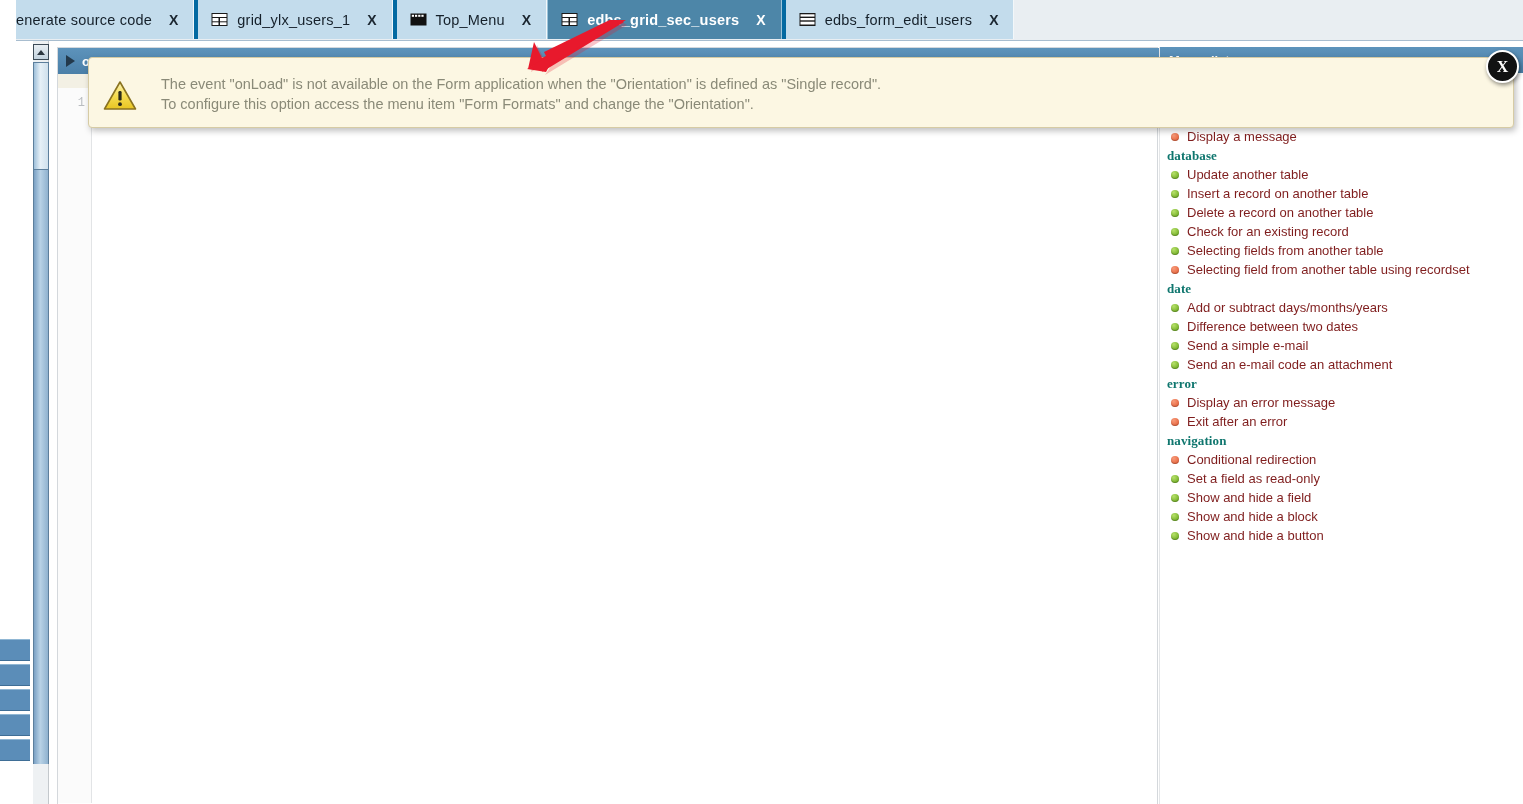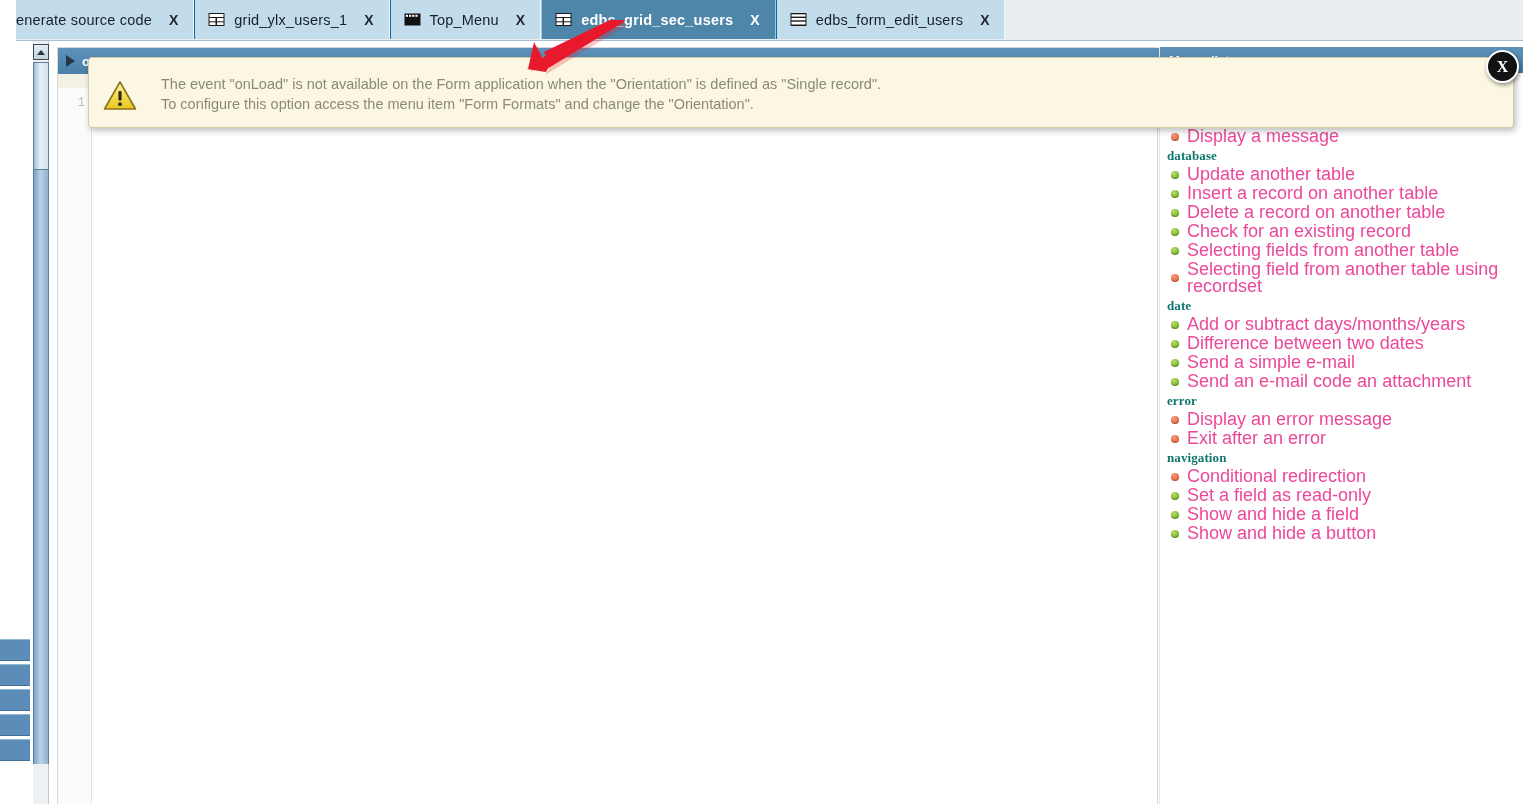"grid_ylx_users_1" .tab { border-left: 1px solid #0369a1 -> 4px solid #0369a1 }
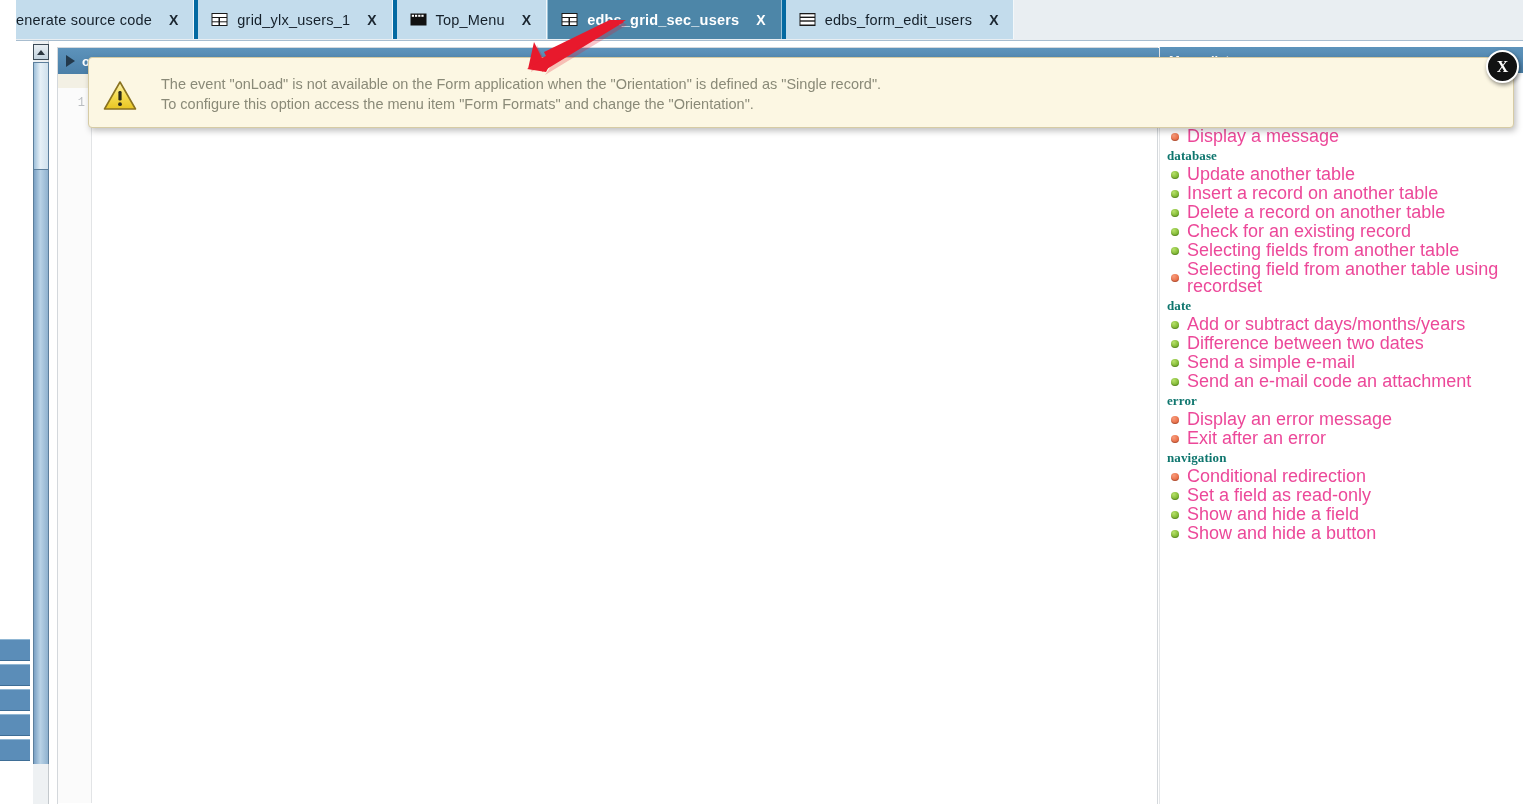"Display a message" .m-item { color: #ec4899 -> #7f1d1d; font-size: 18px -> 13px }
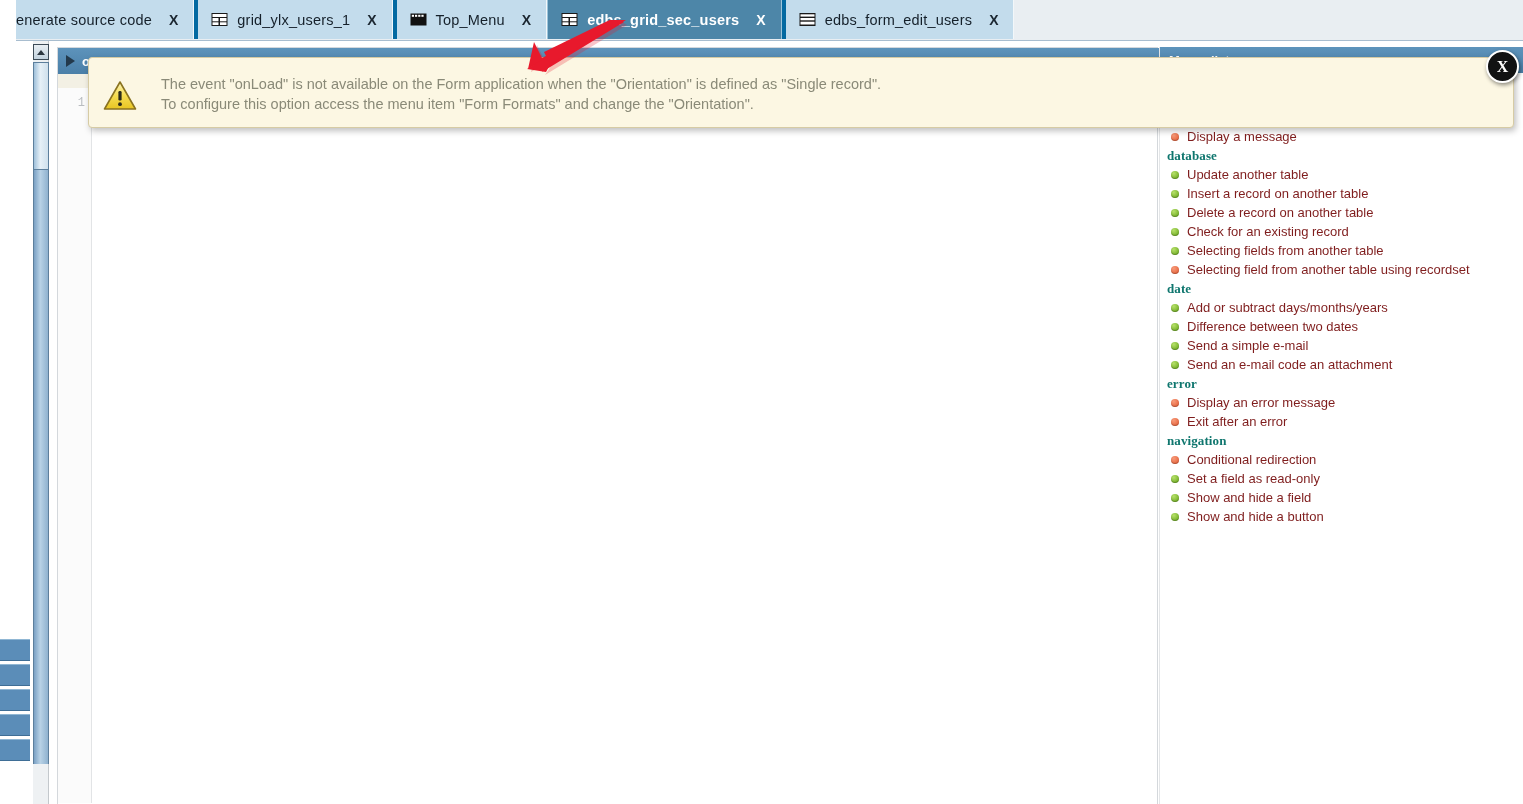"Show and hide a block" div.m-item { html: none -> <div> <span></span> <span>Show and hide a block</span> </div> }
